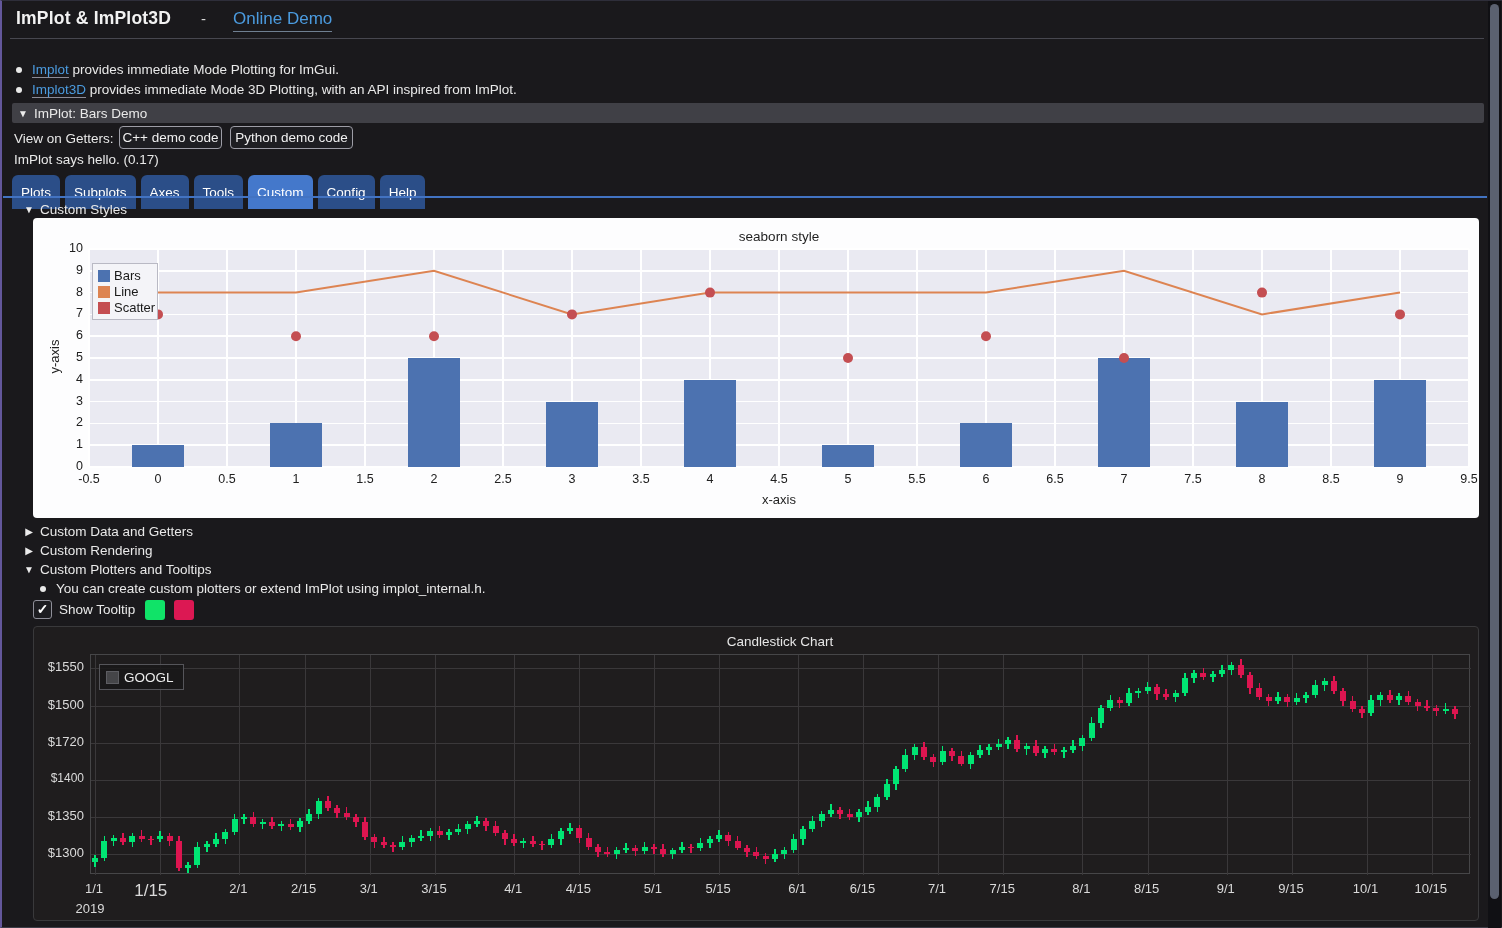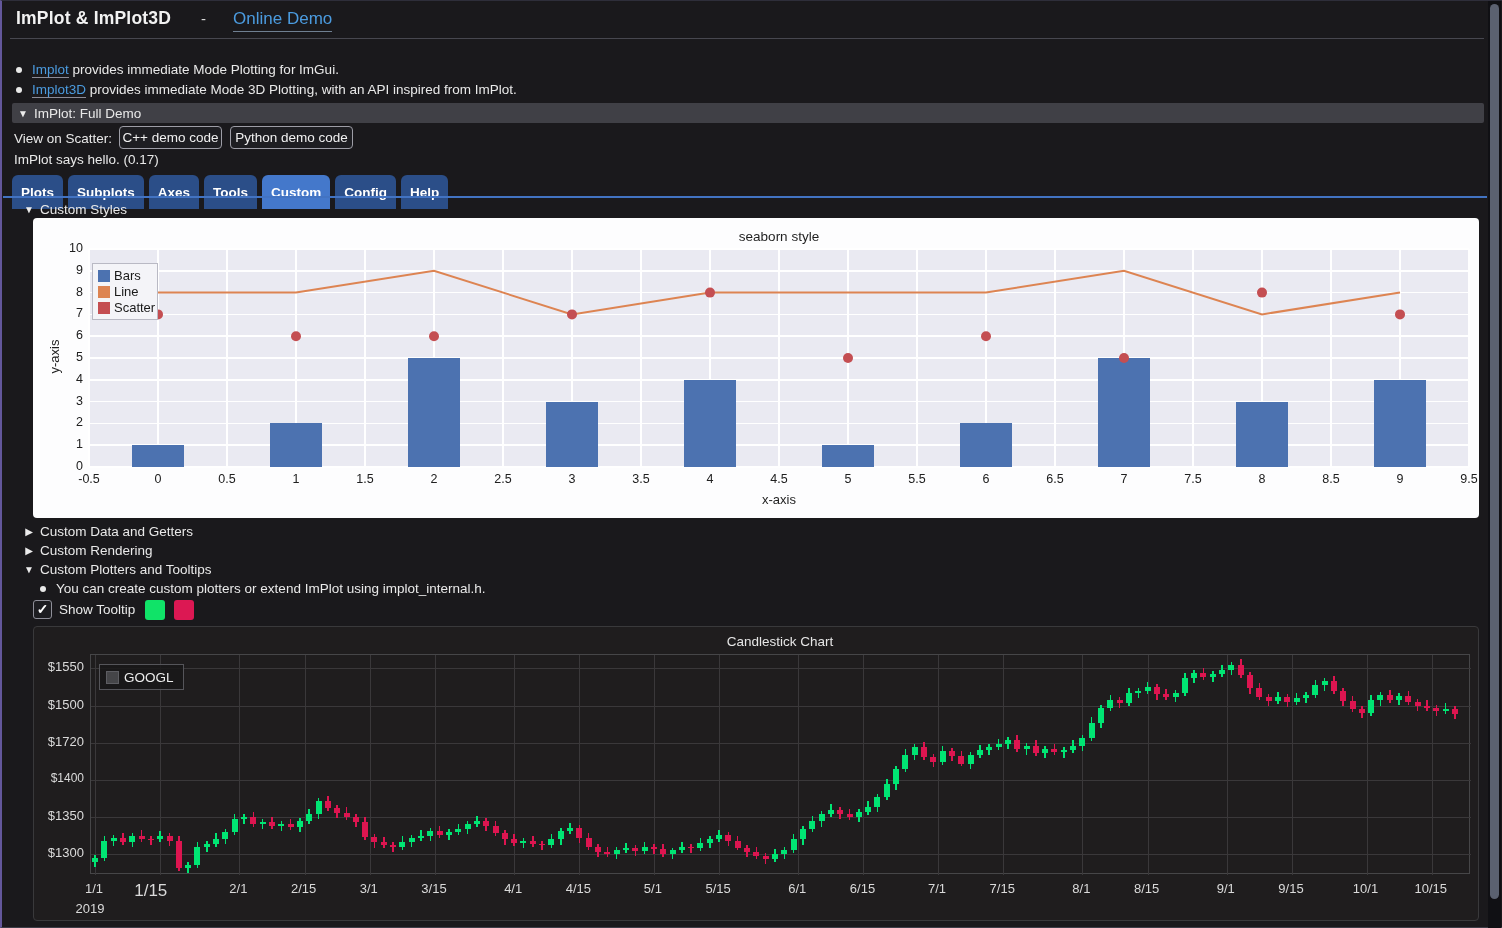"ImPlot: Full Demo" span { text: Full -> Bars }
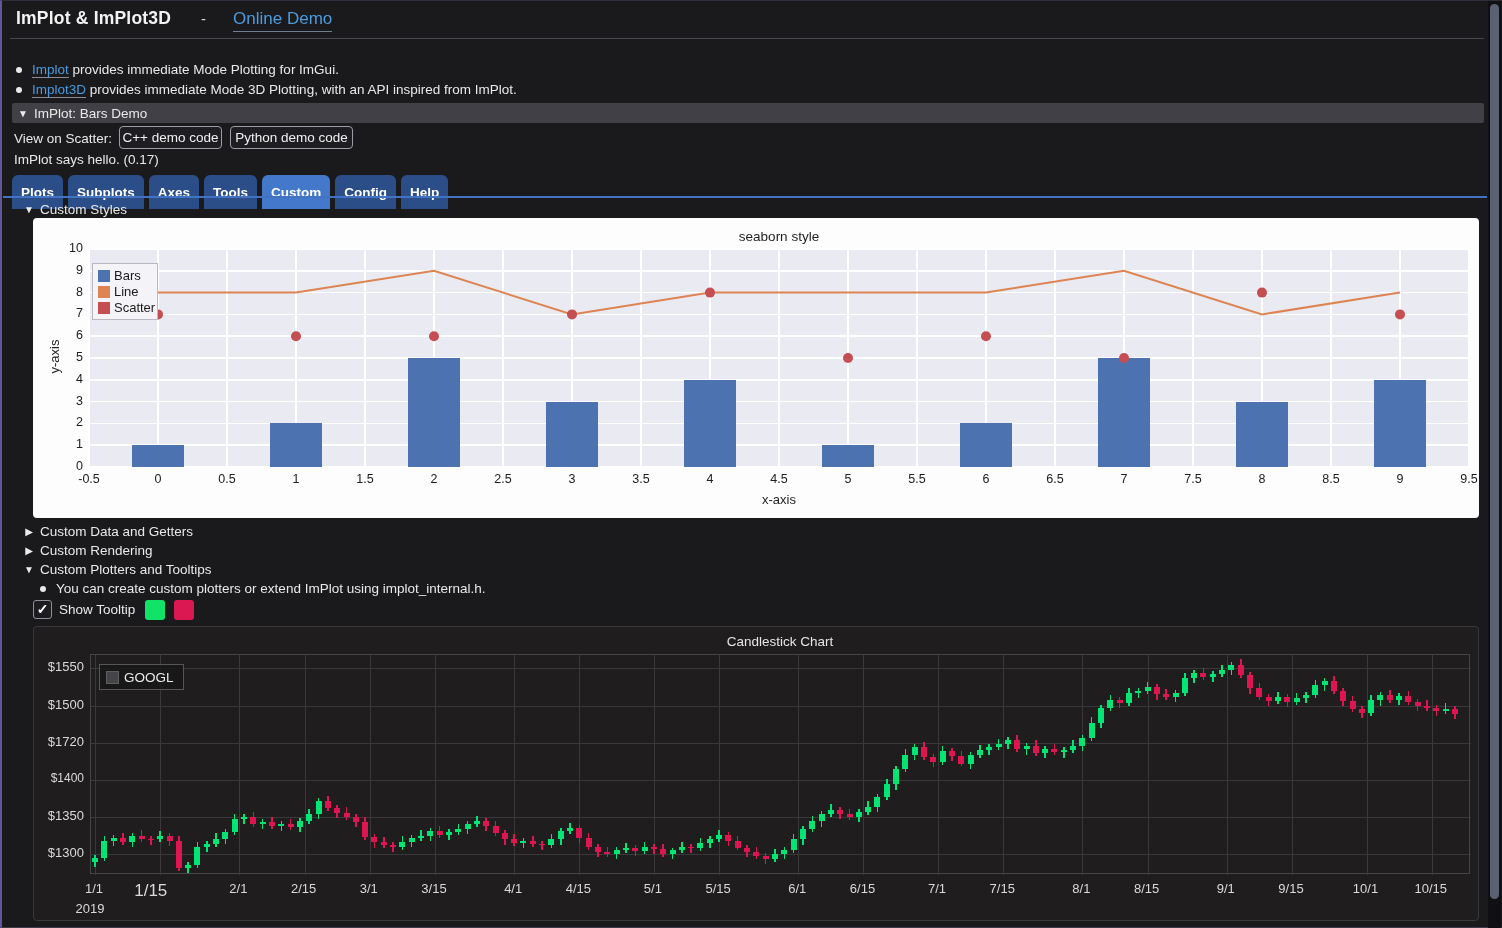"View on Scatter:" div.gh-label { text: Scatter -> Getters }
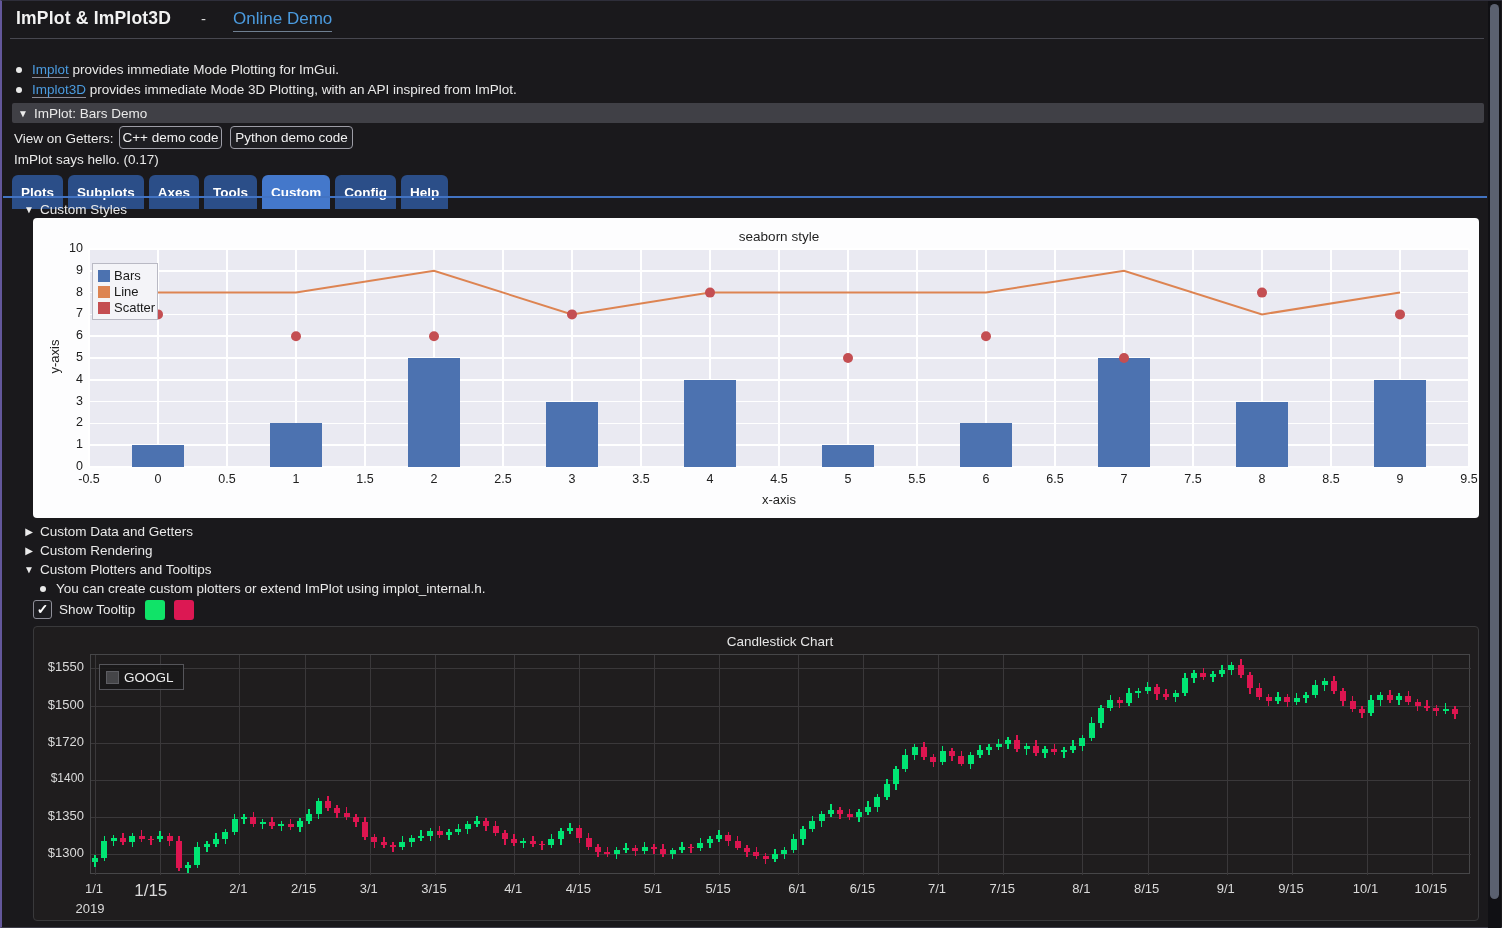"Plots" .tab { font-weight: bold -> none }
